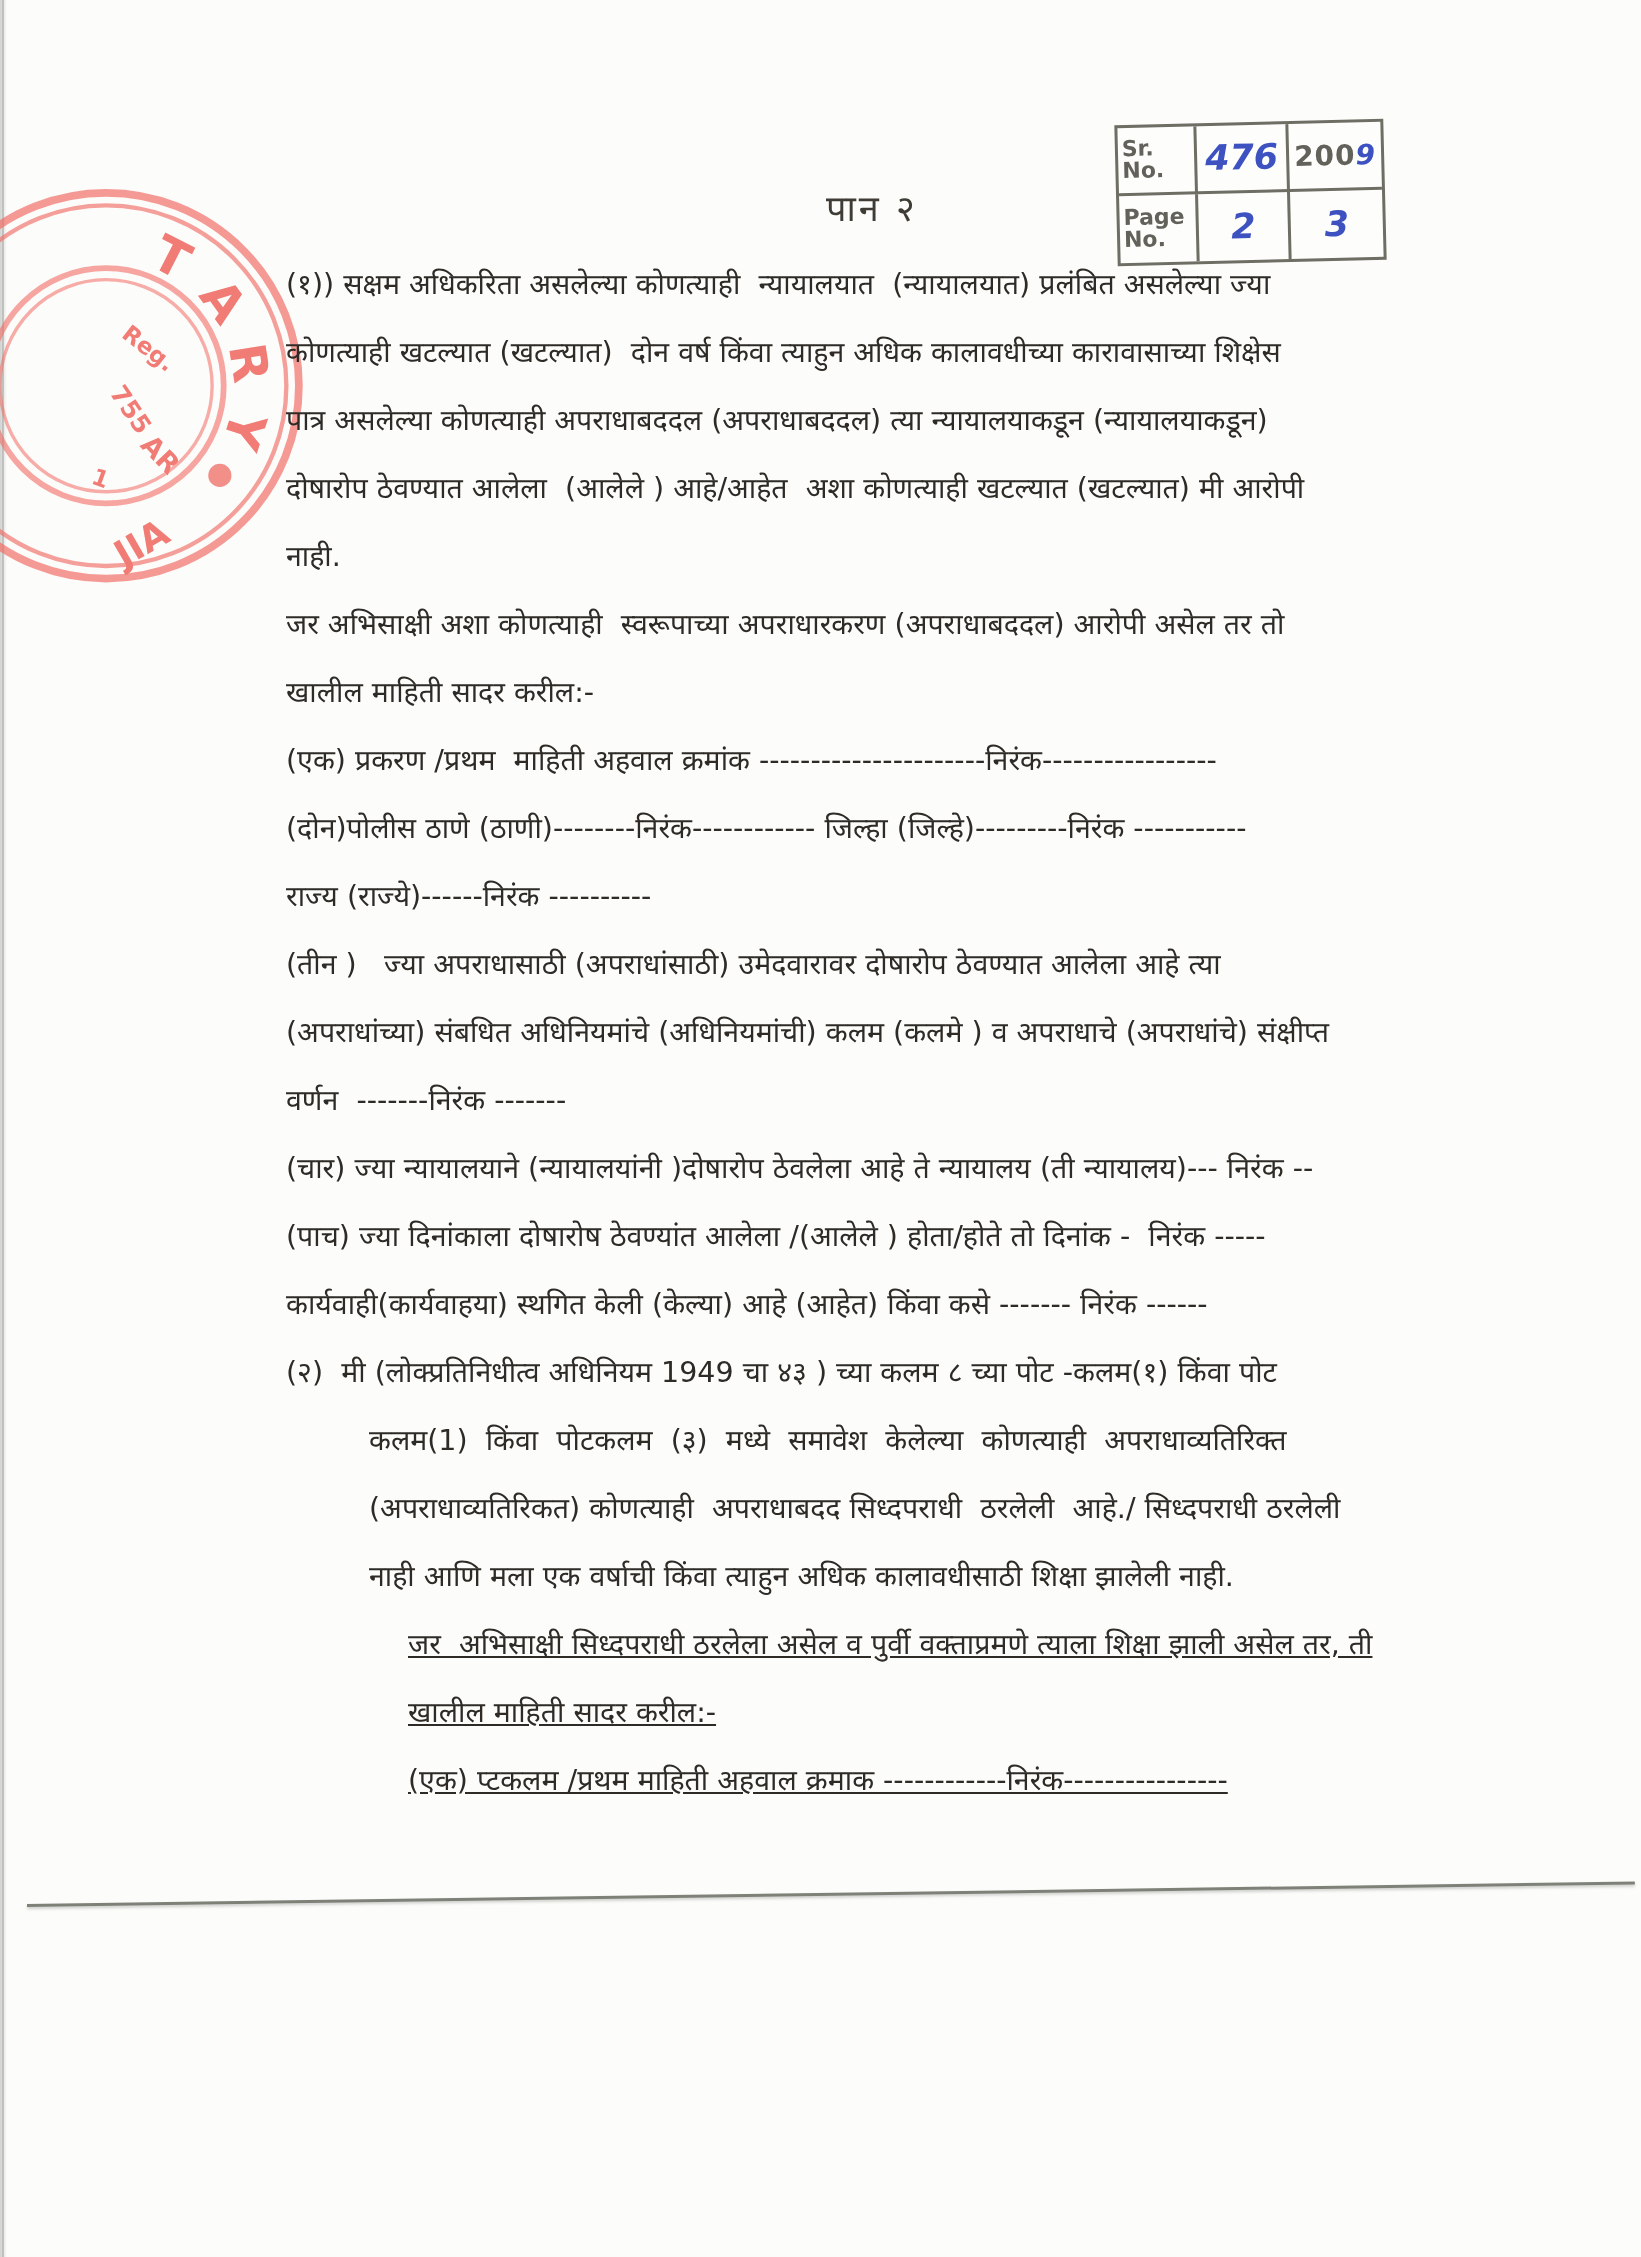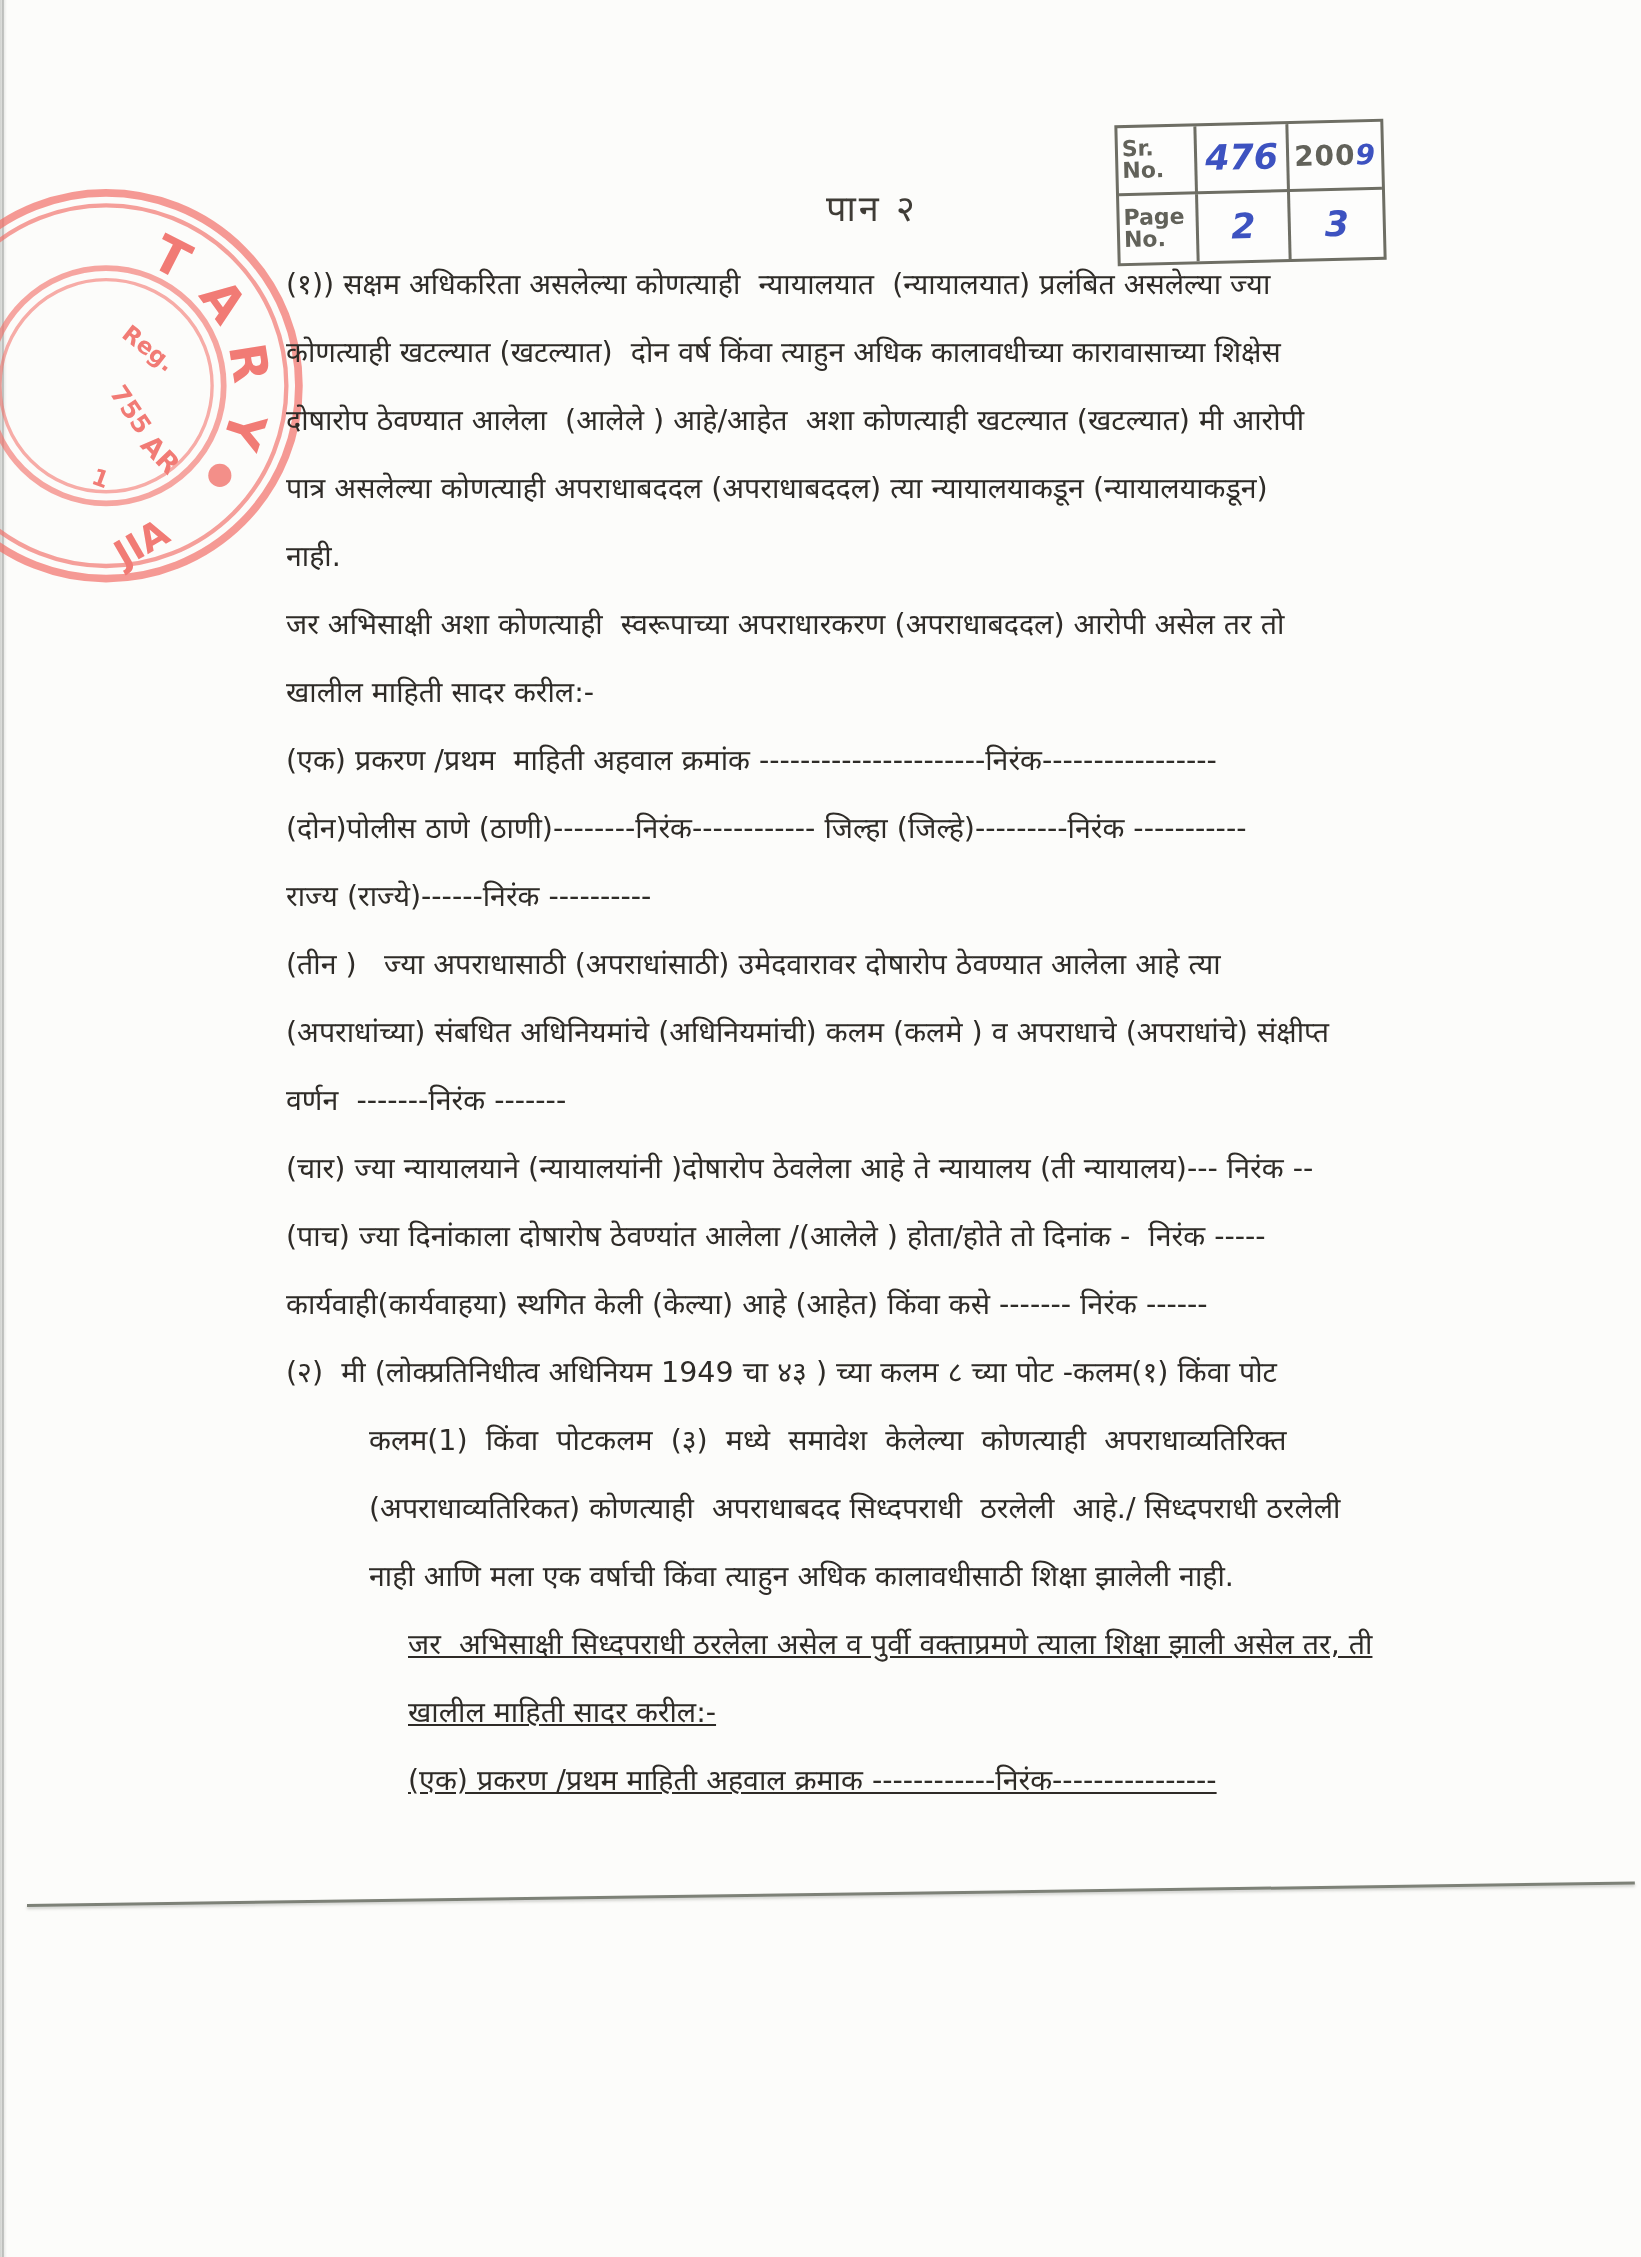"दोषारोप ठेवण्यात आलेला (आलेले )" div.line { order: before "पात्र असलेल्या कोणत्याही अपराधाबददल" -> after "पात्र असलेल्या कोणत्याही अपराधाबददल" }
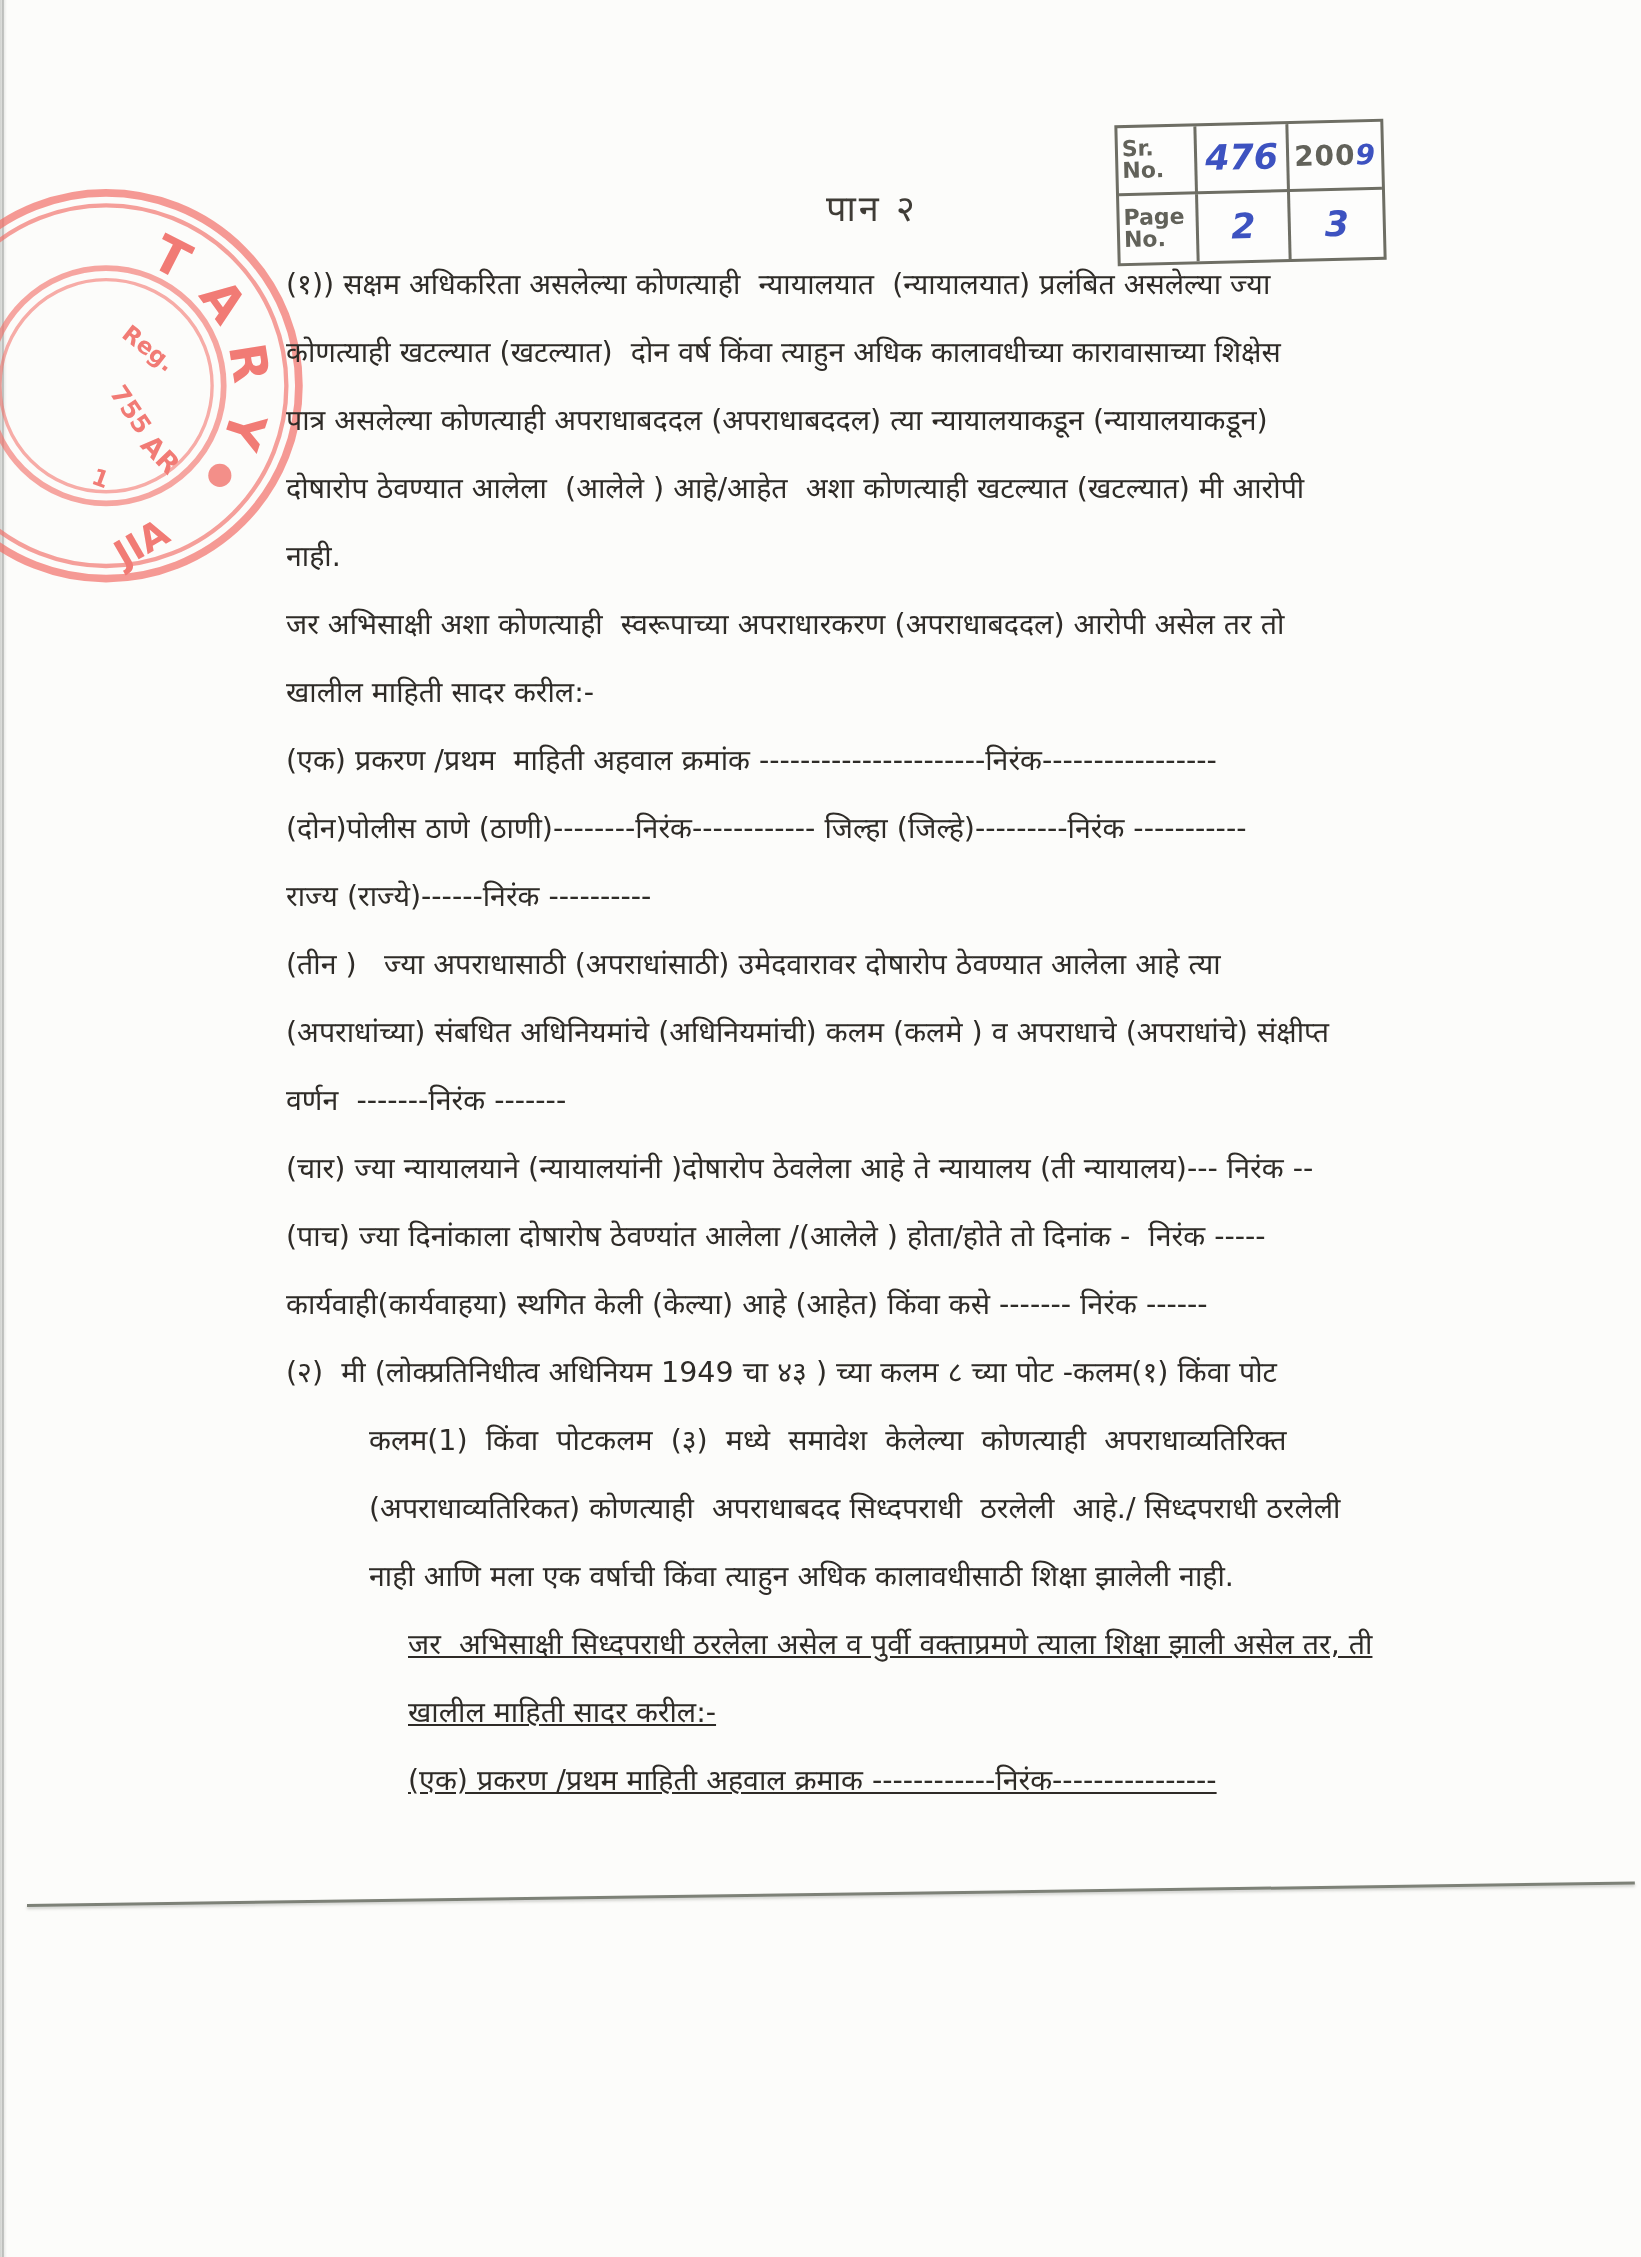"(एक) प्रकरण /प्रथम माहिती अहवाल क्रमाक" div.line { text: प्रकरण -> प्टकलम }
